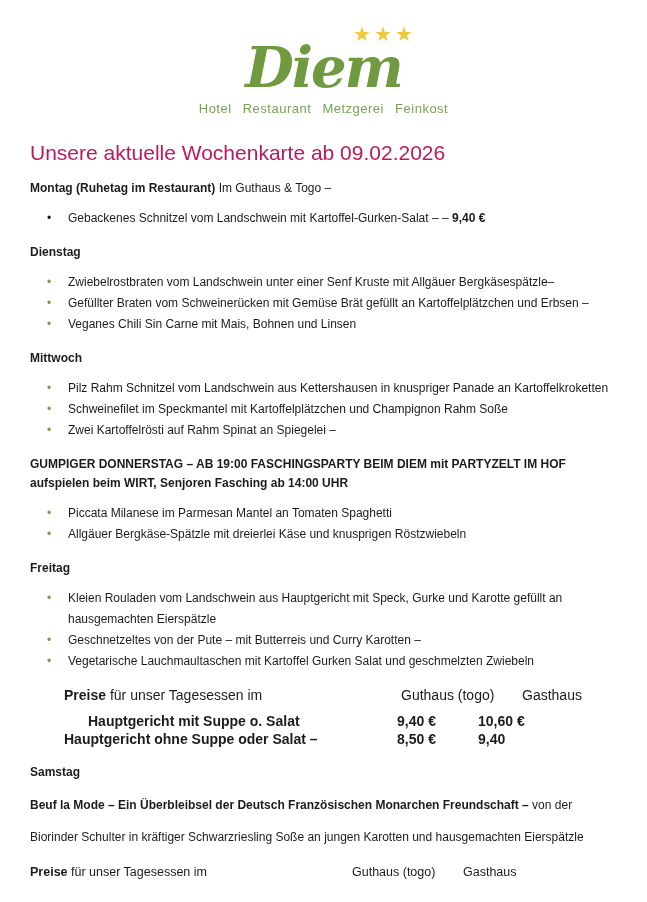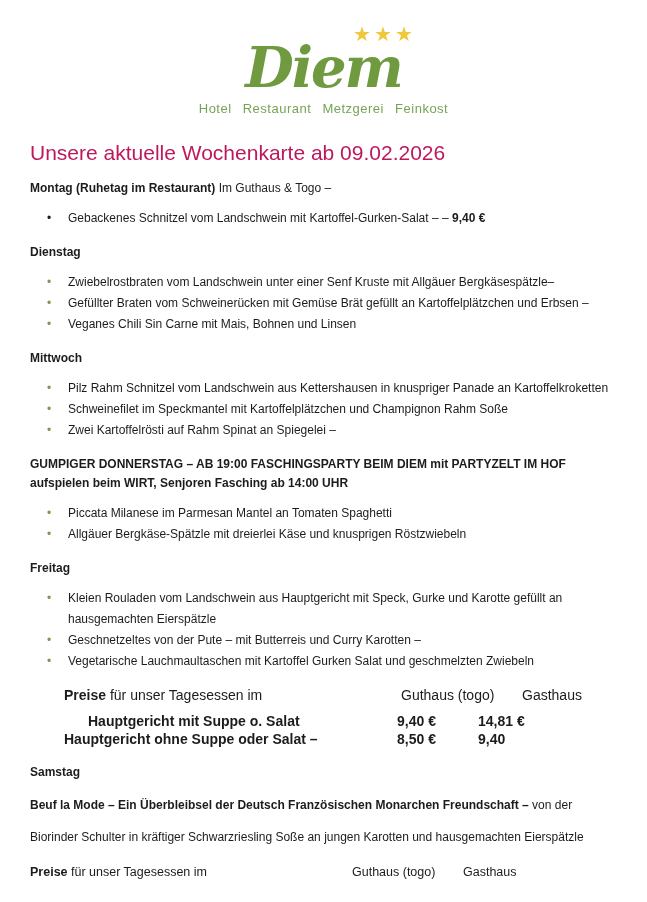"14,81 €" span.pt-val { text: 14,81 -> 10,60 }
